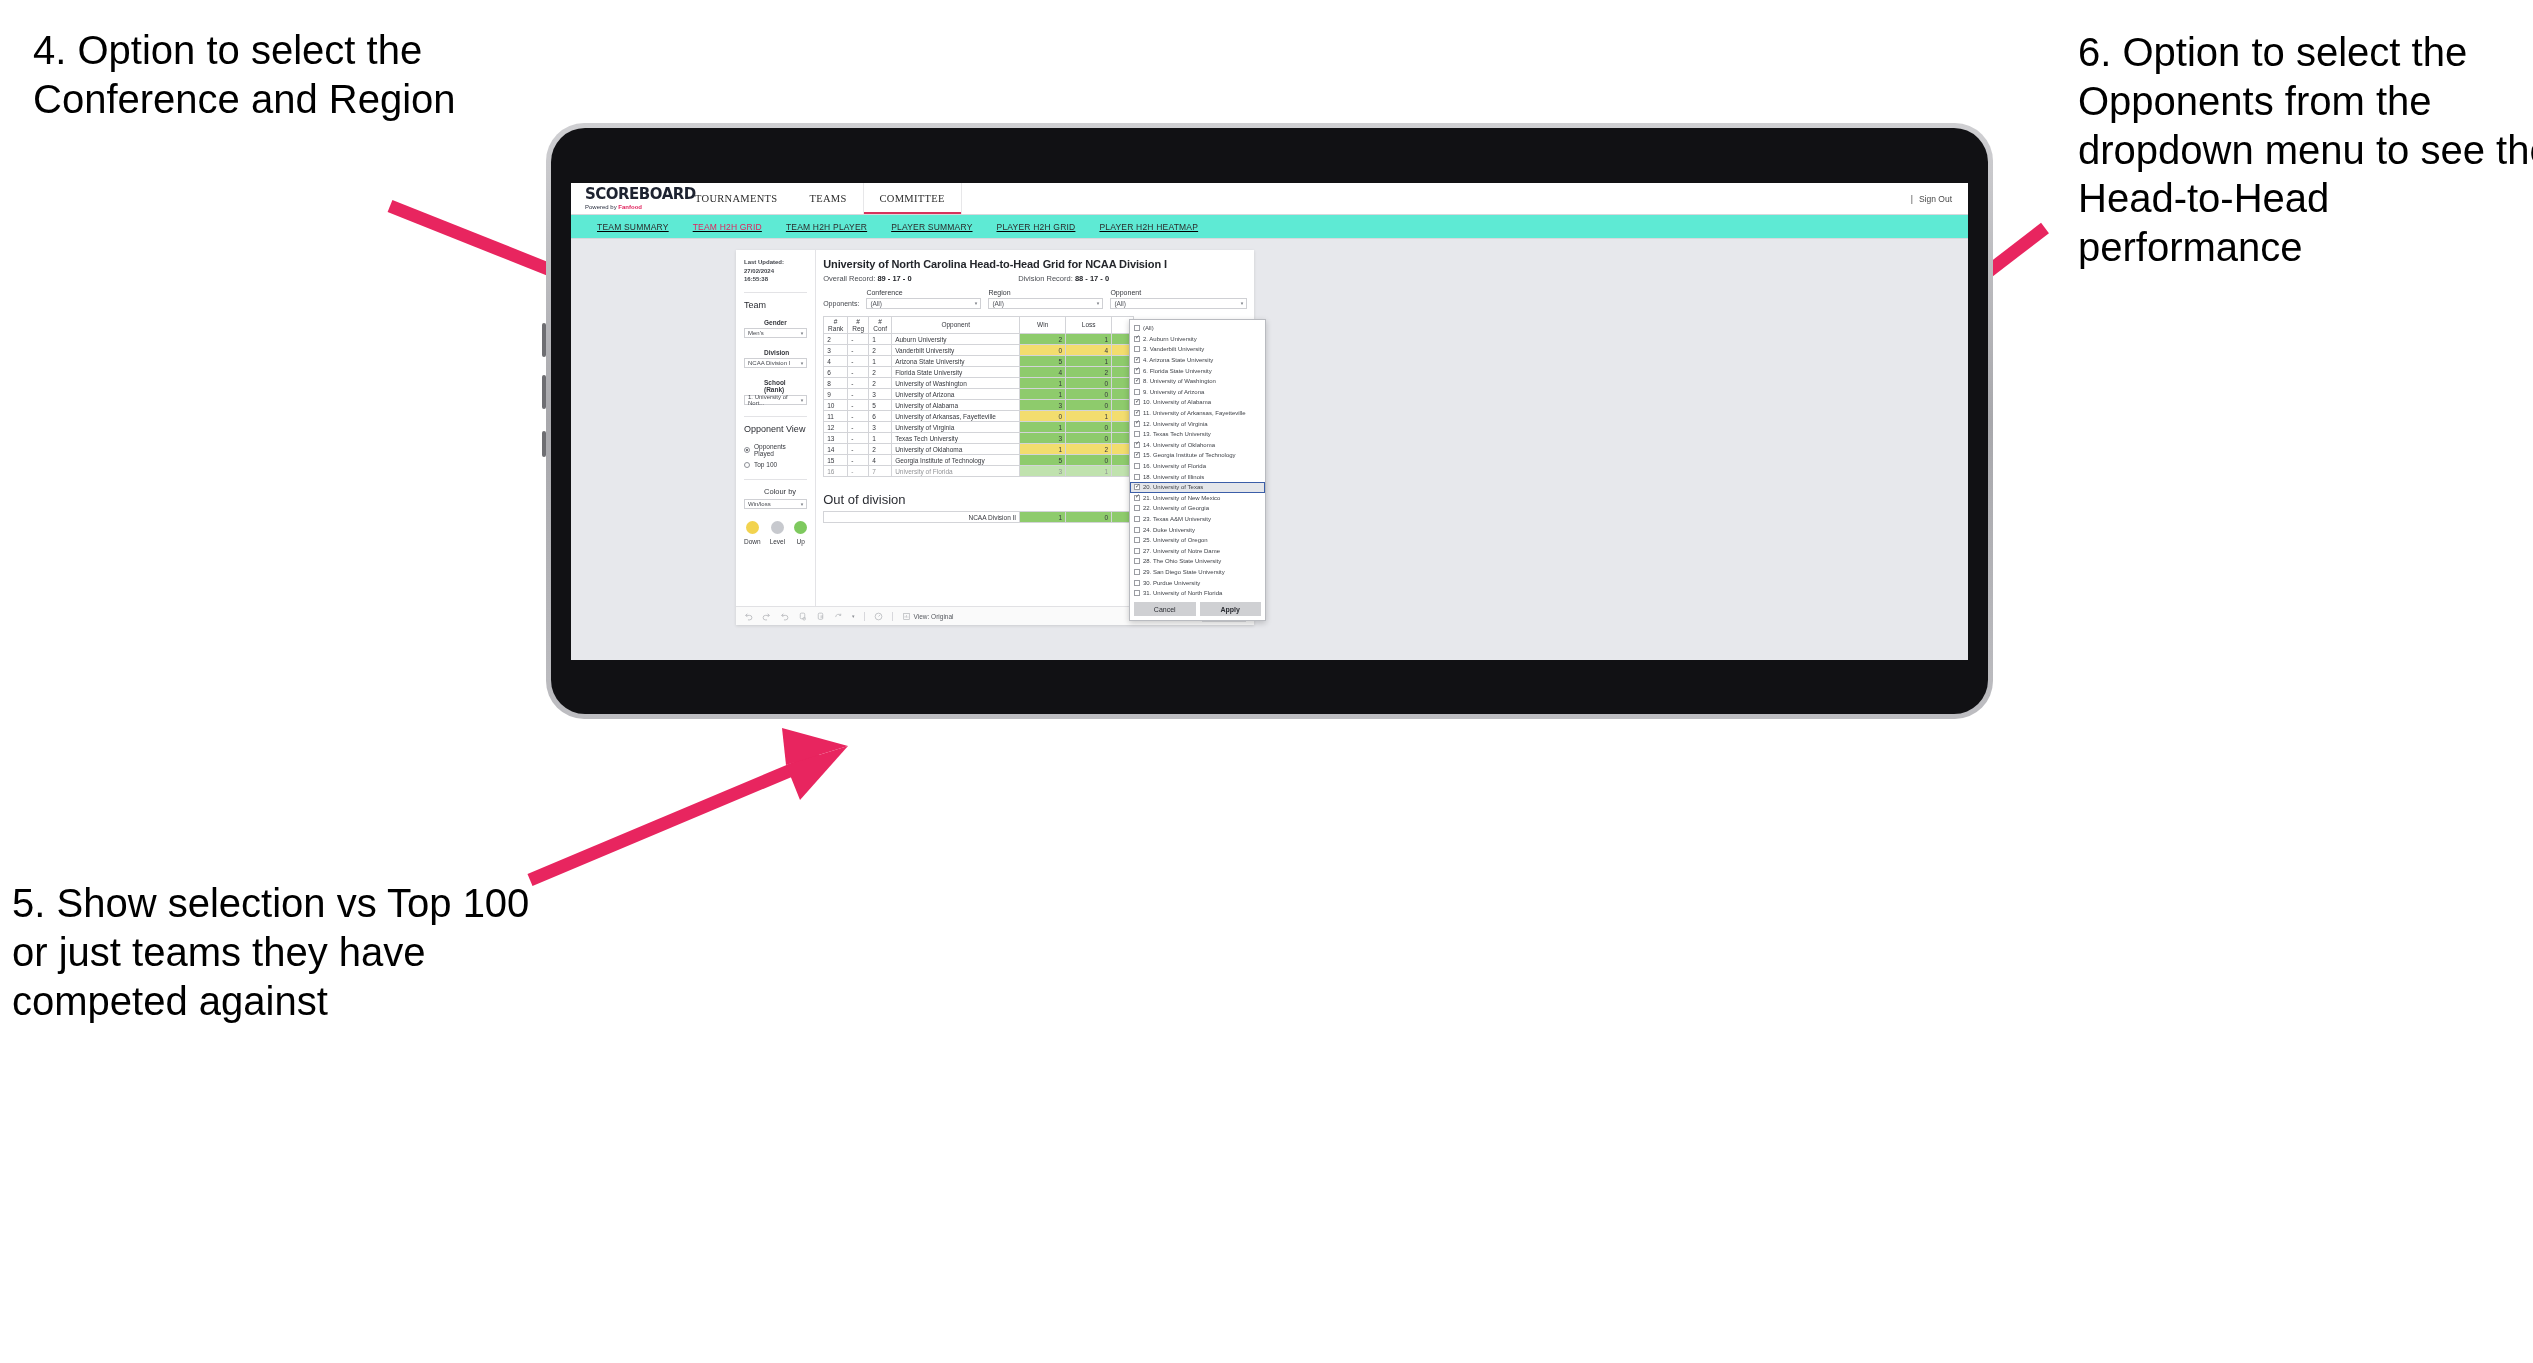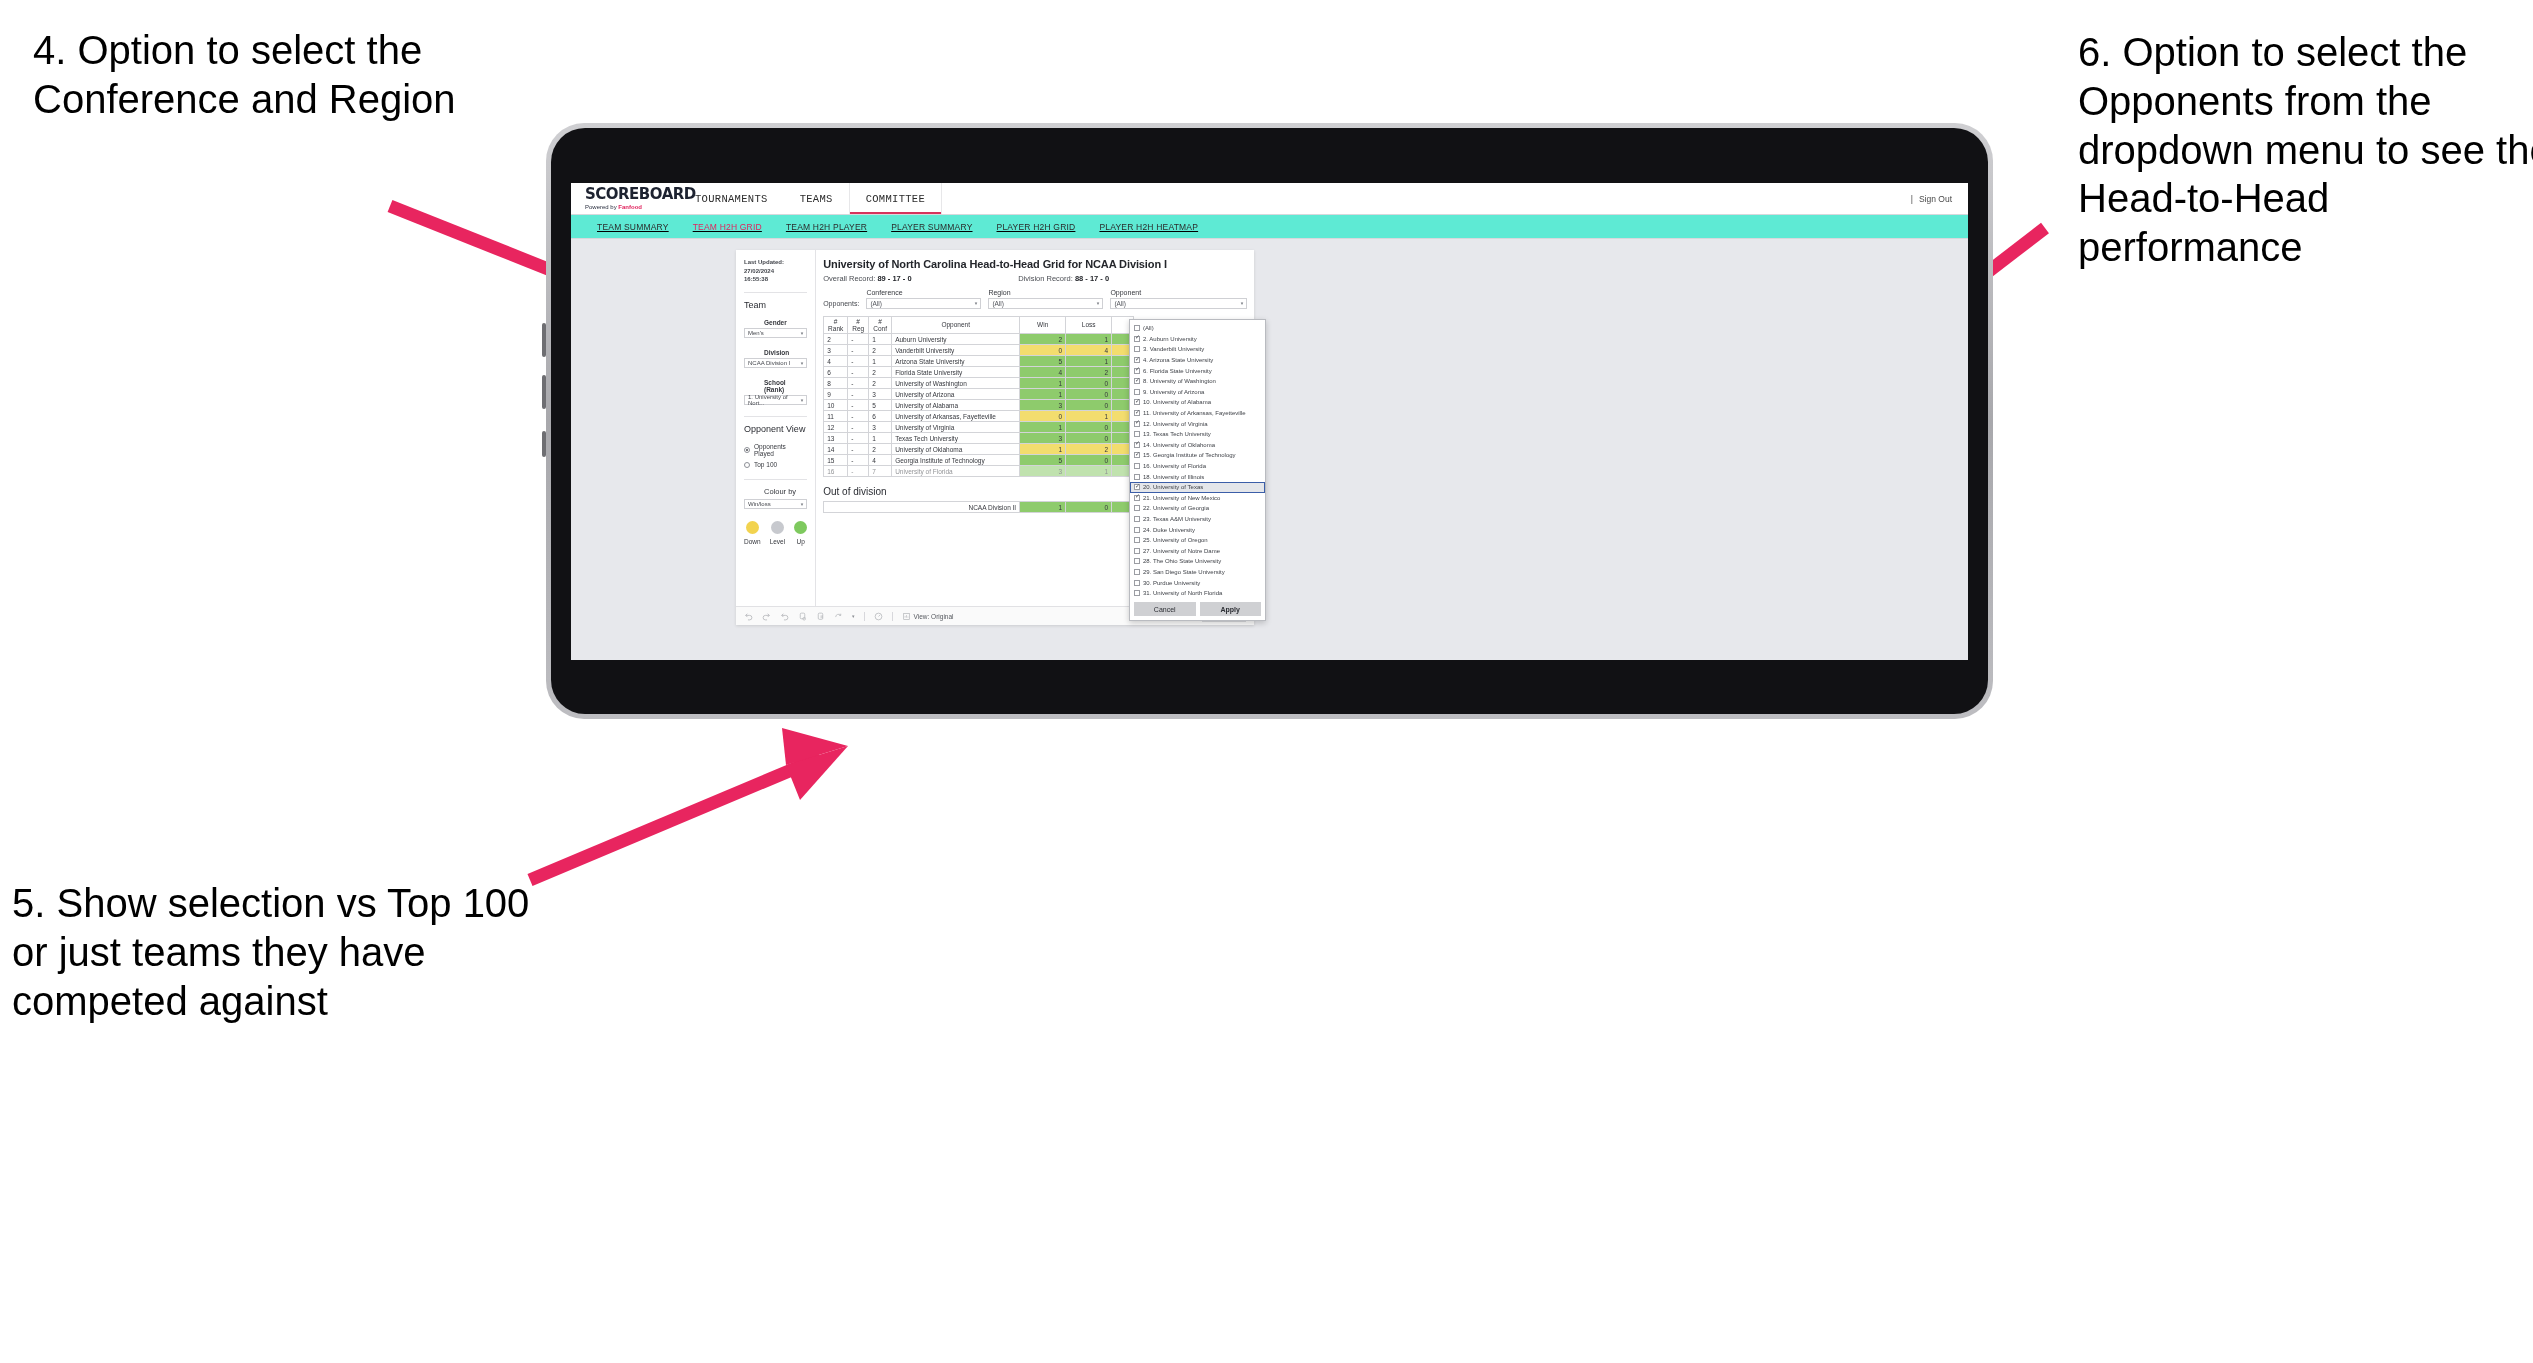"TOURNAMENTS" .topnav-item { font-family: Liberation Mono, monospace -> Liberation Serif, serif }
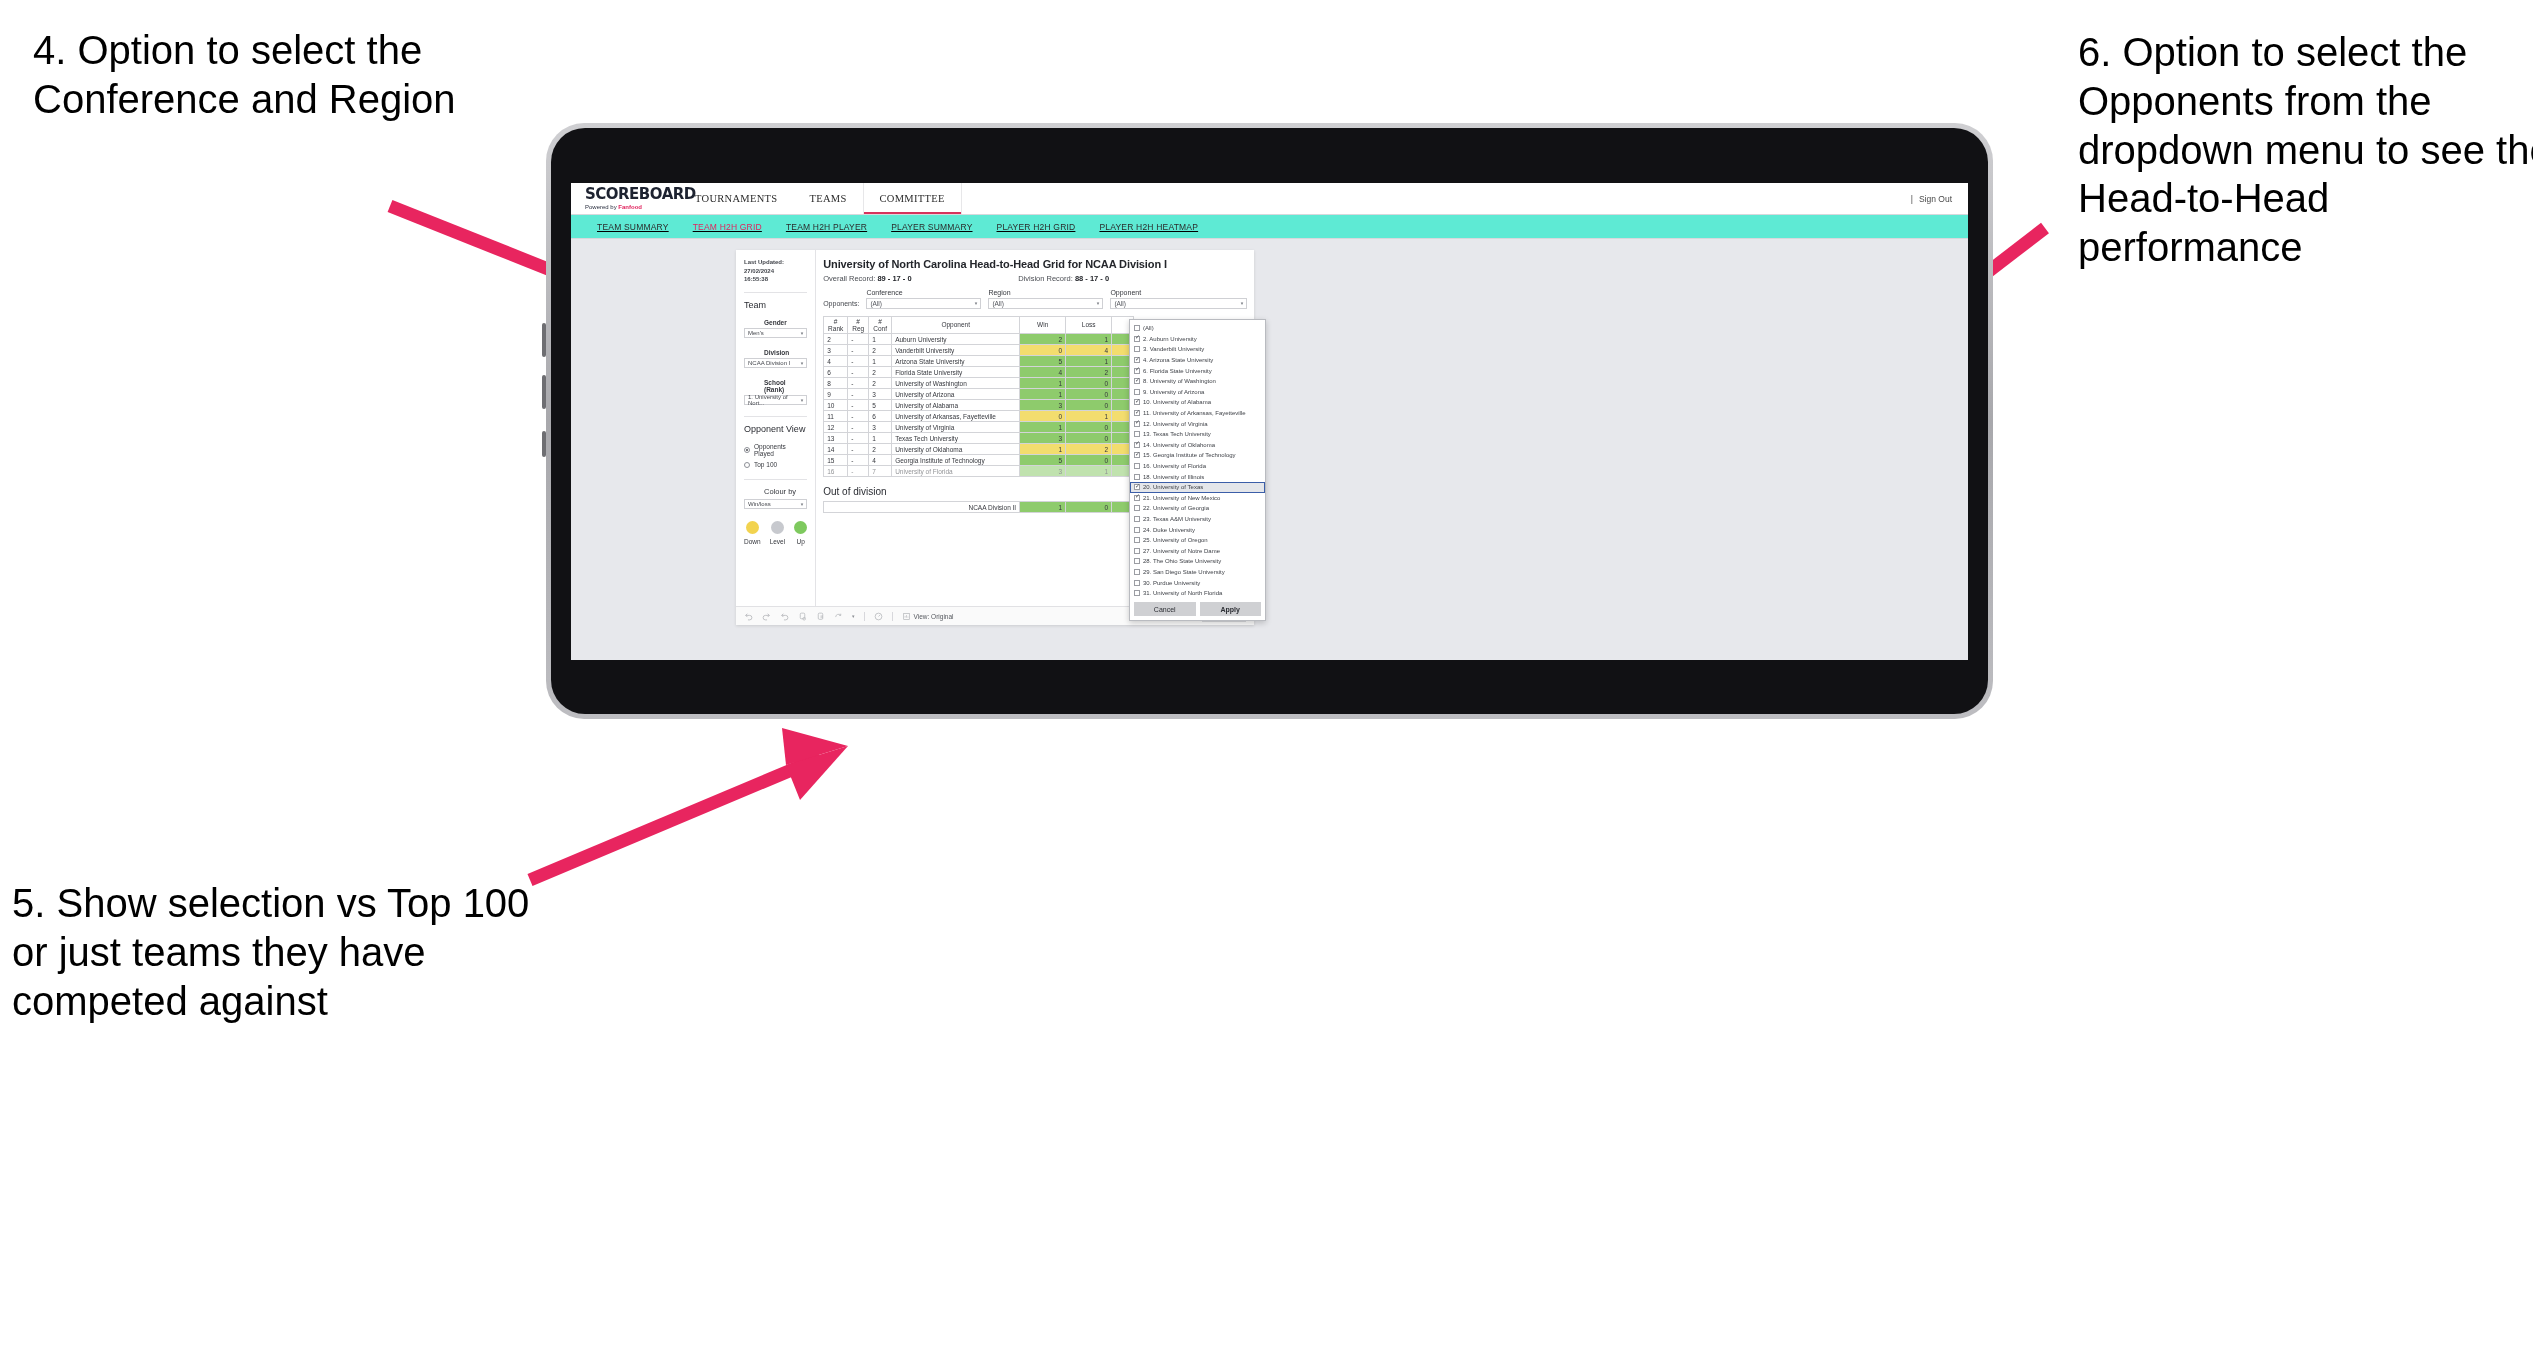"Out of division" .ood-h { font-size: 10px -> 13px; margin-top: 9px -> 15px }
